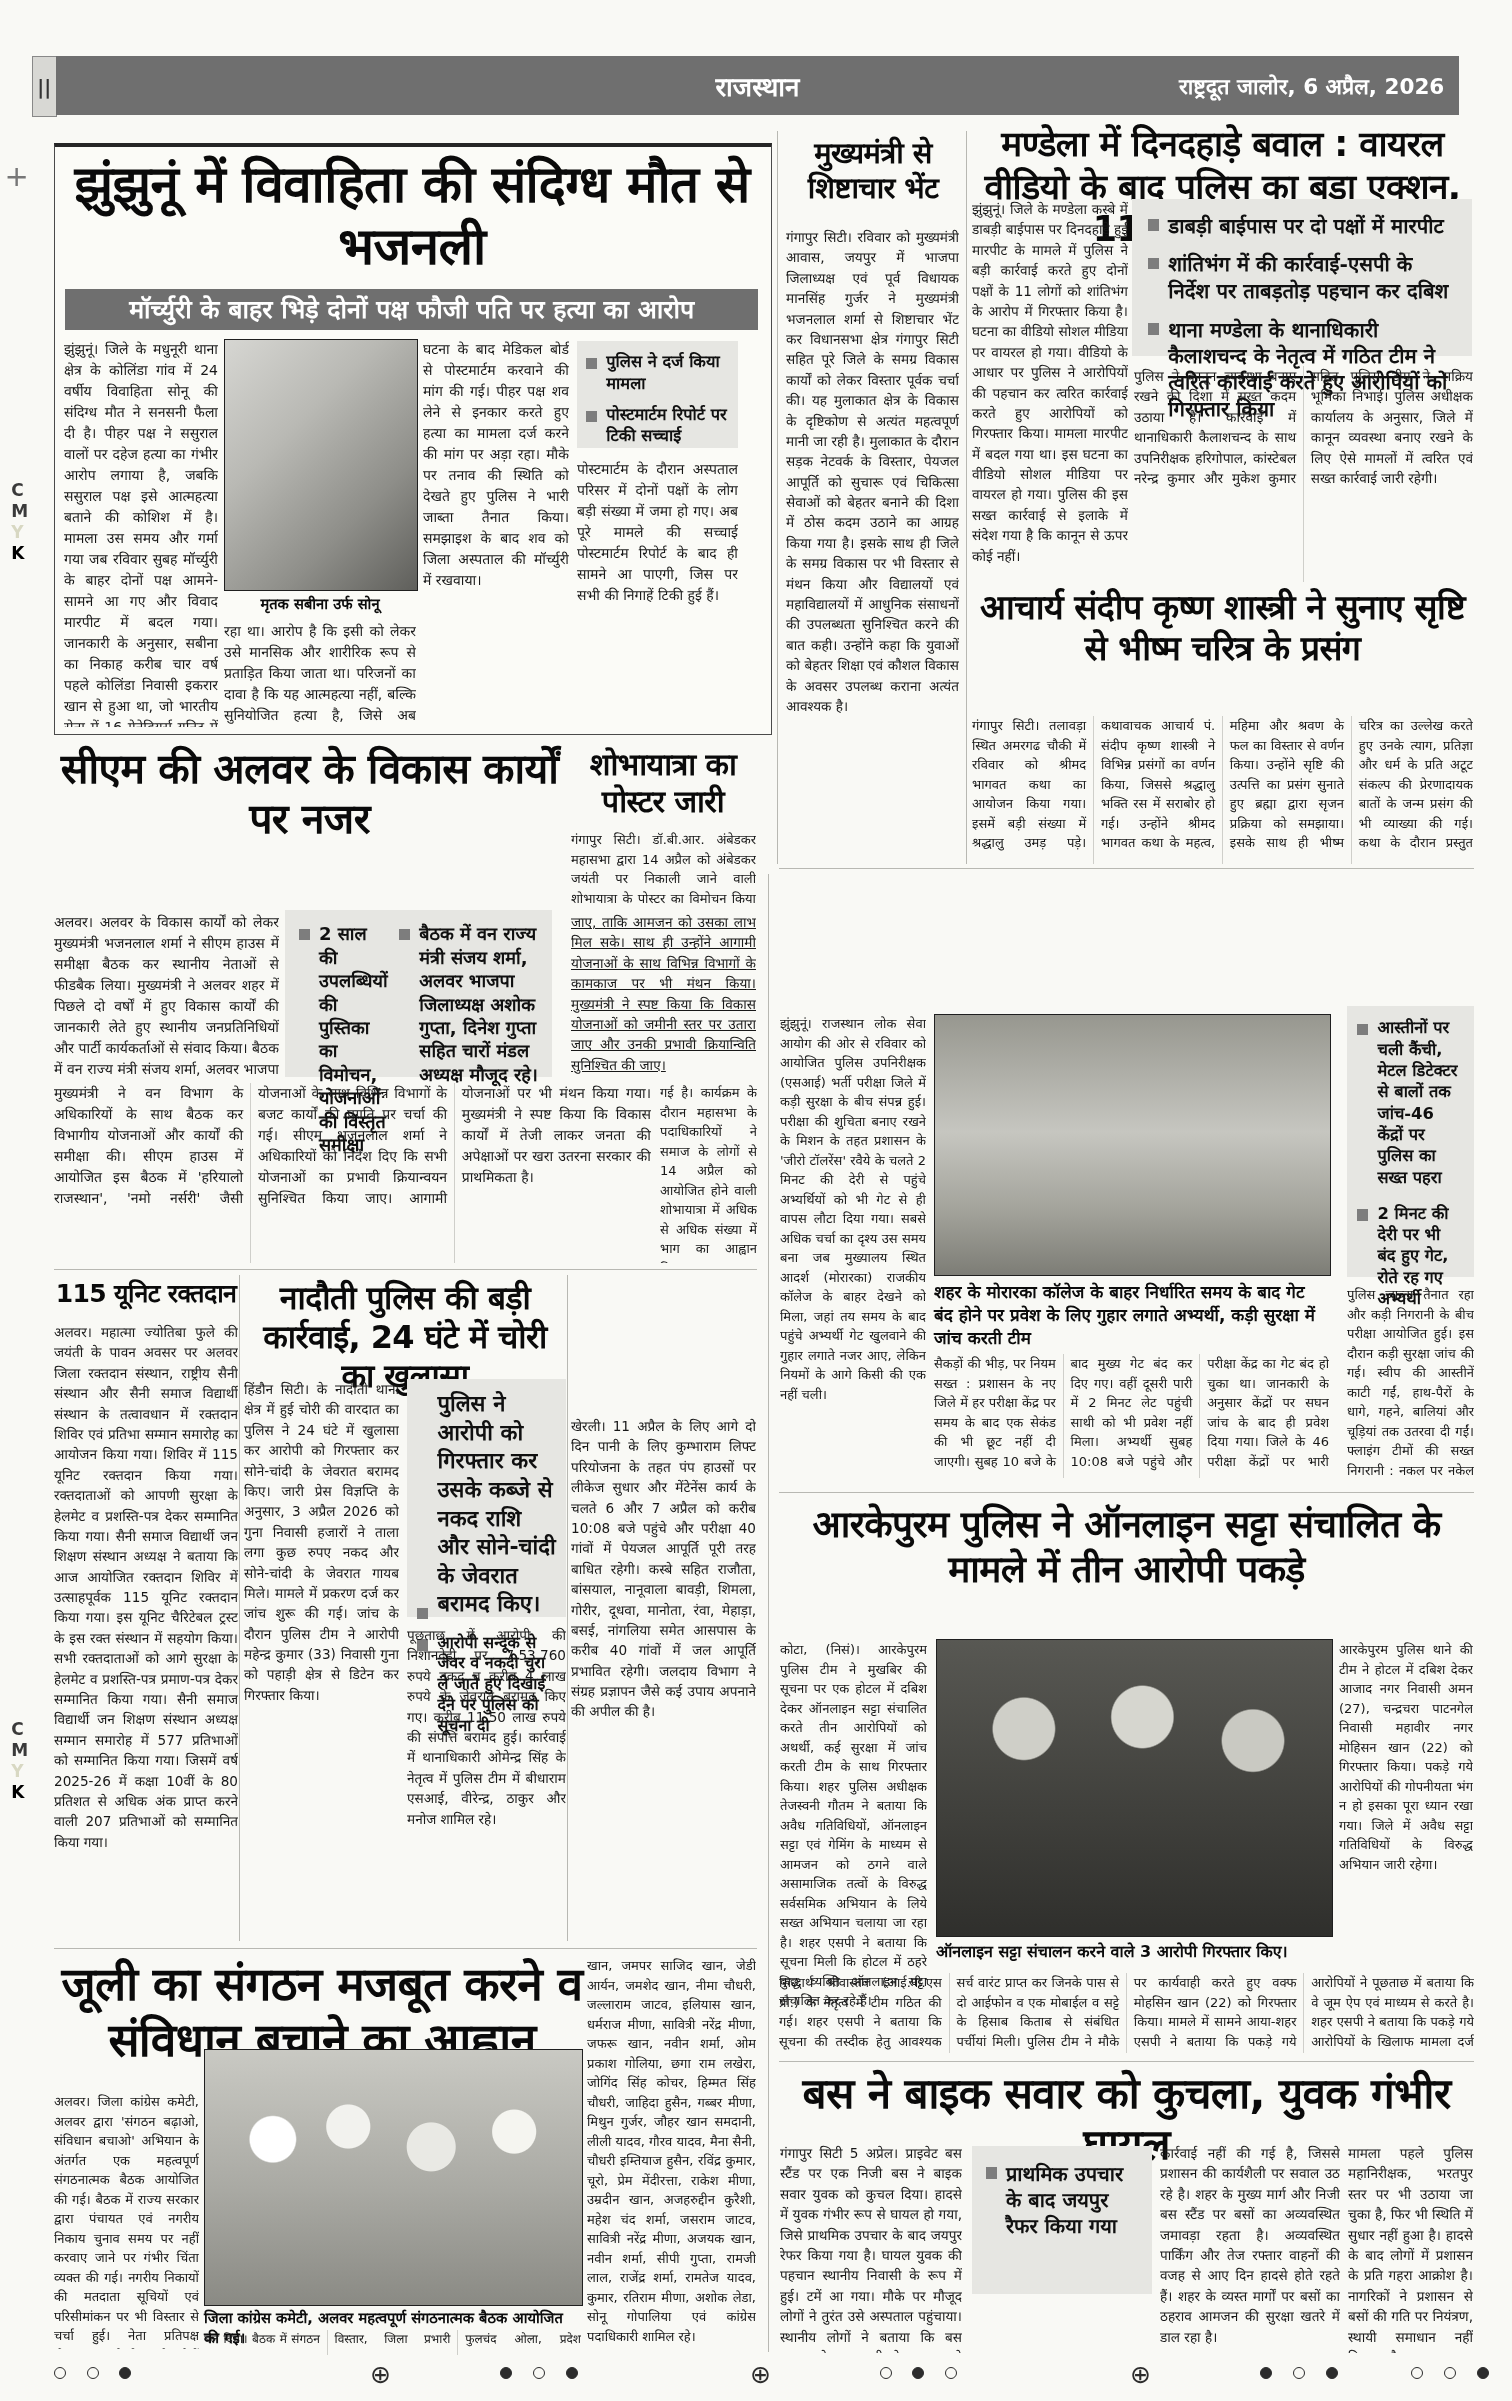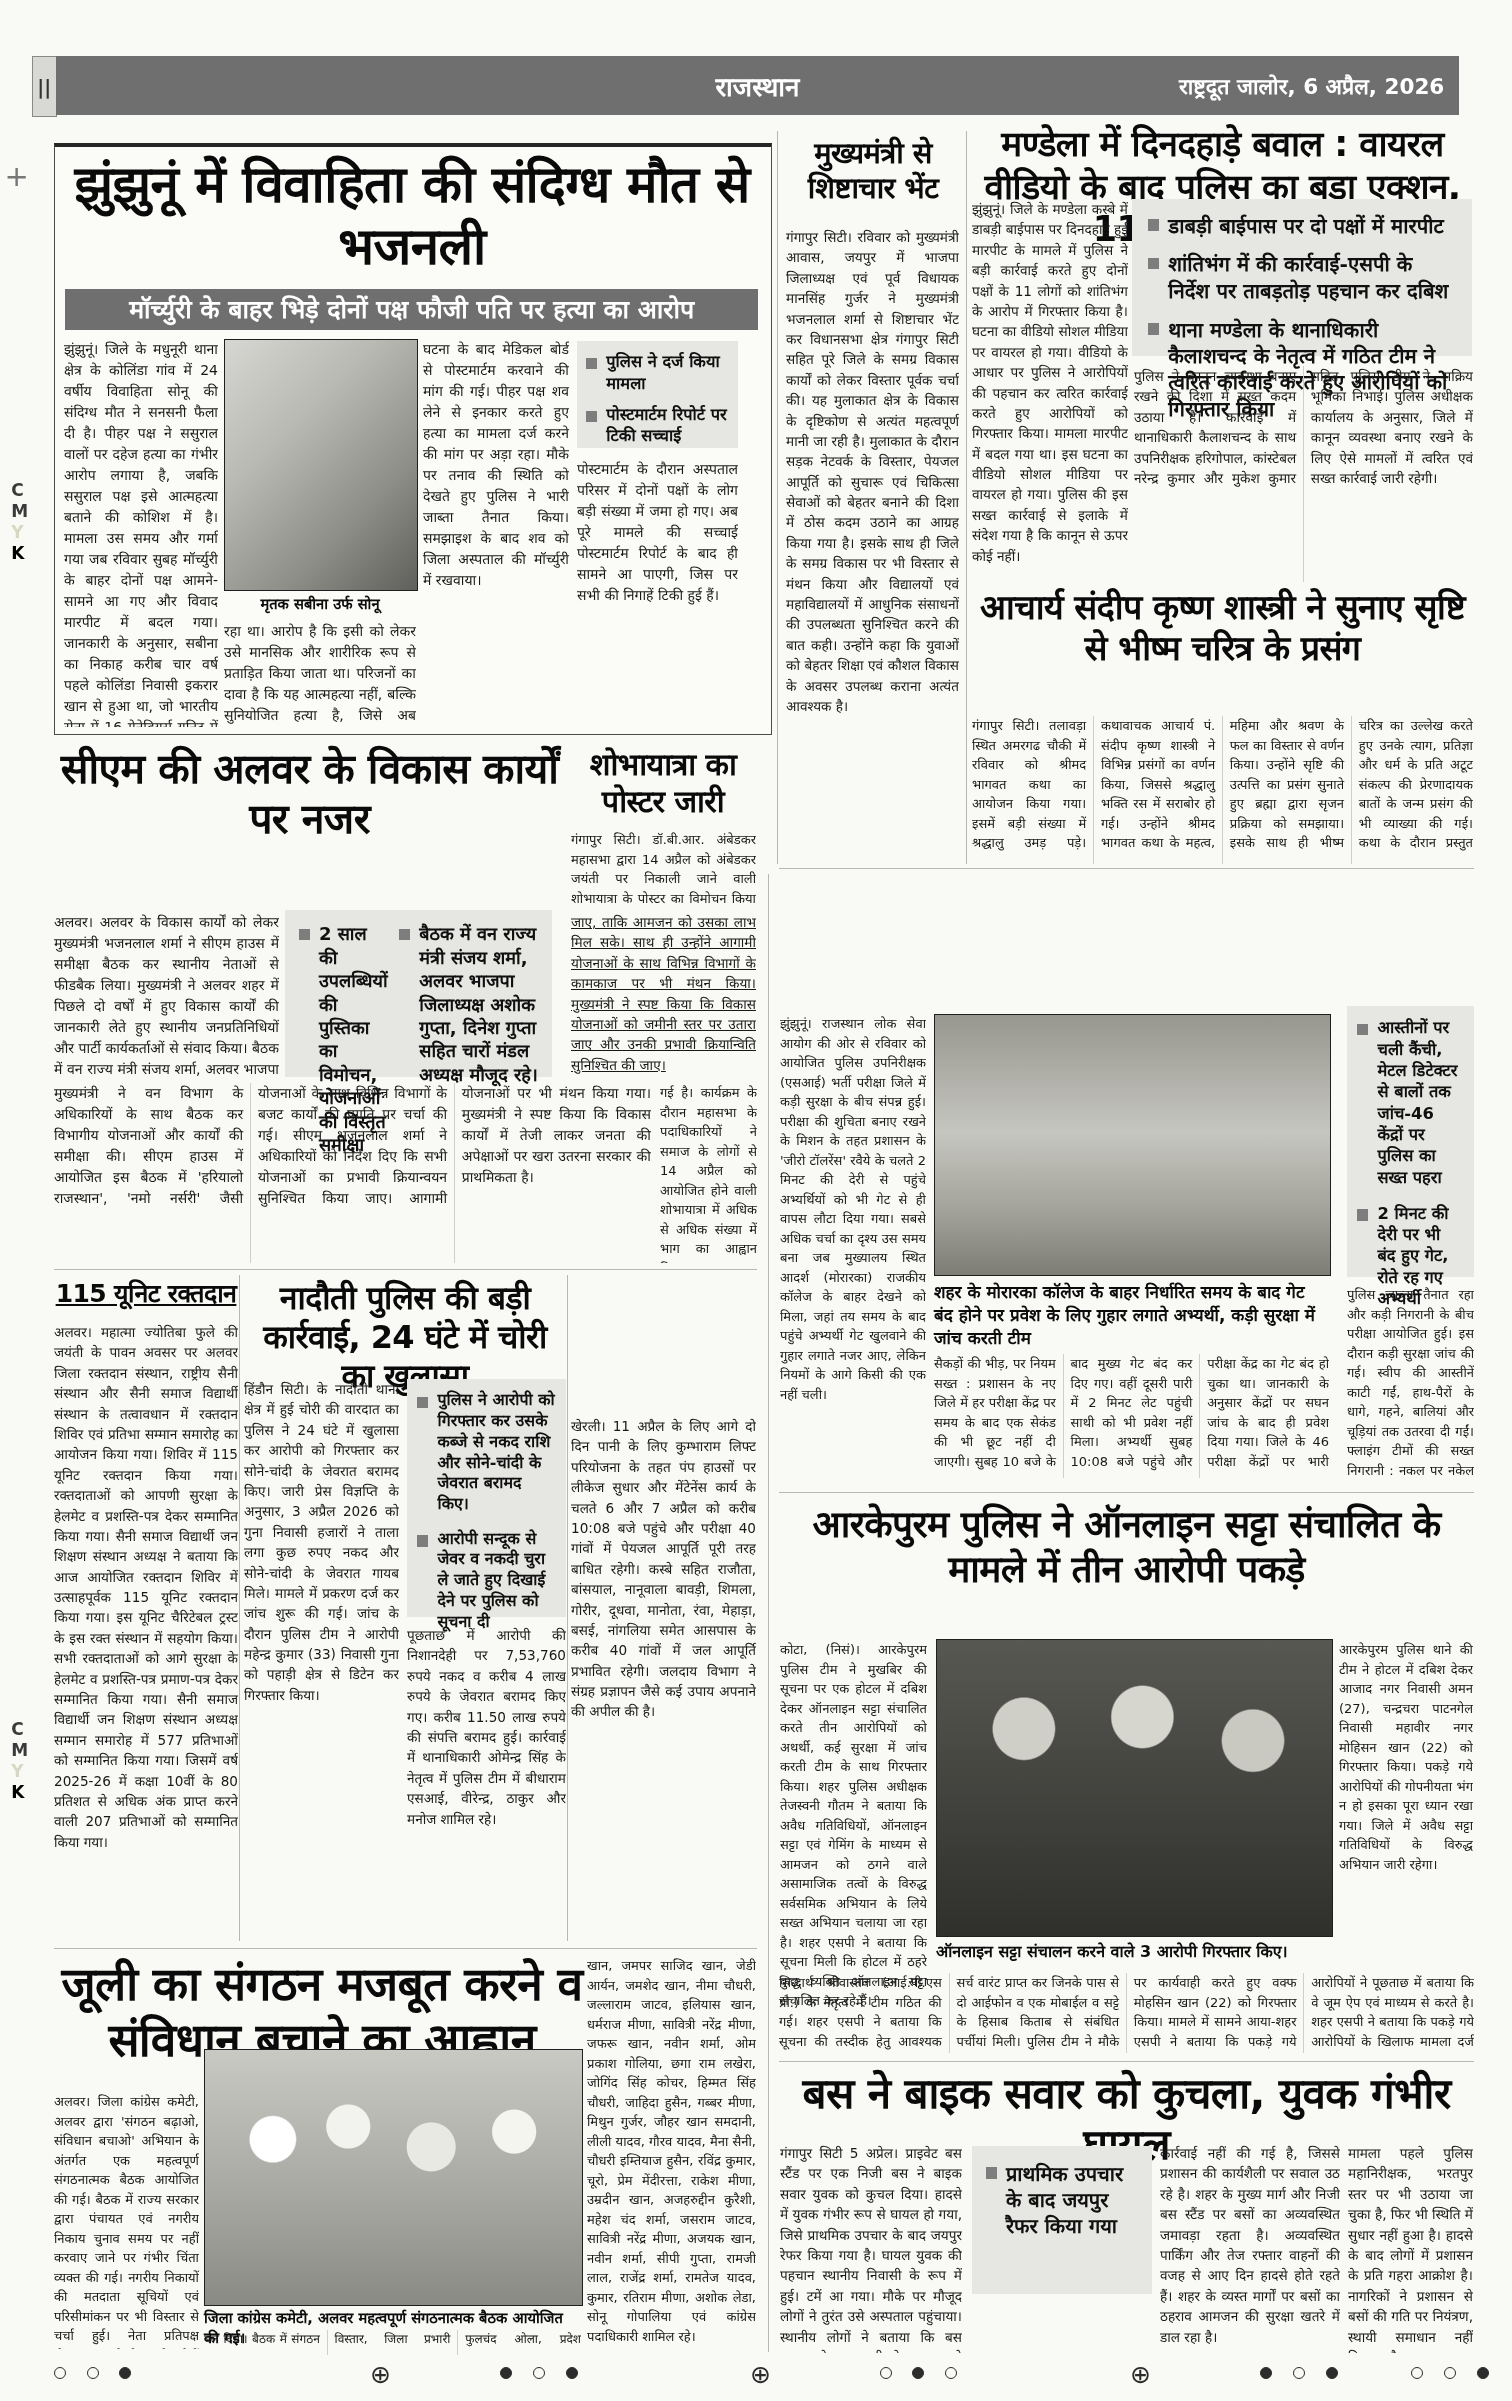"115 यूनिट रक्तदान" div.abs { text-decoration: underline -> none }
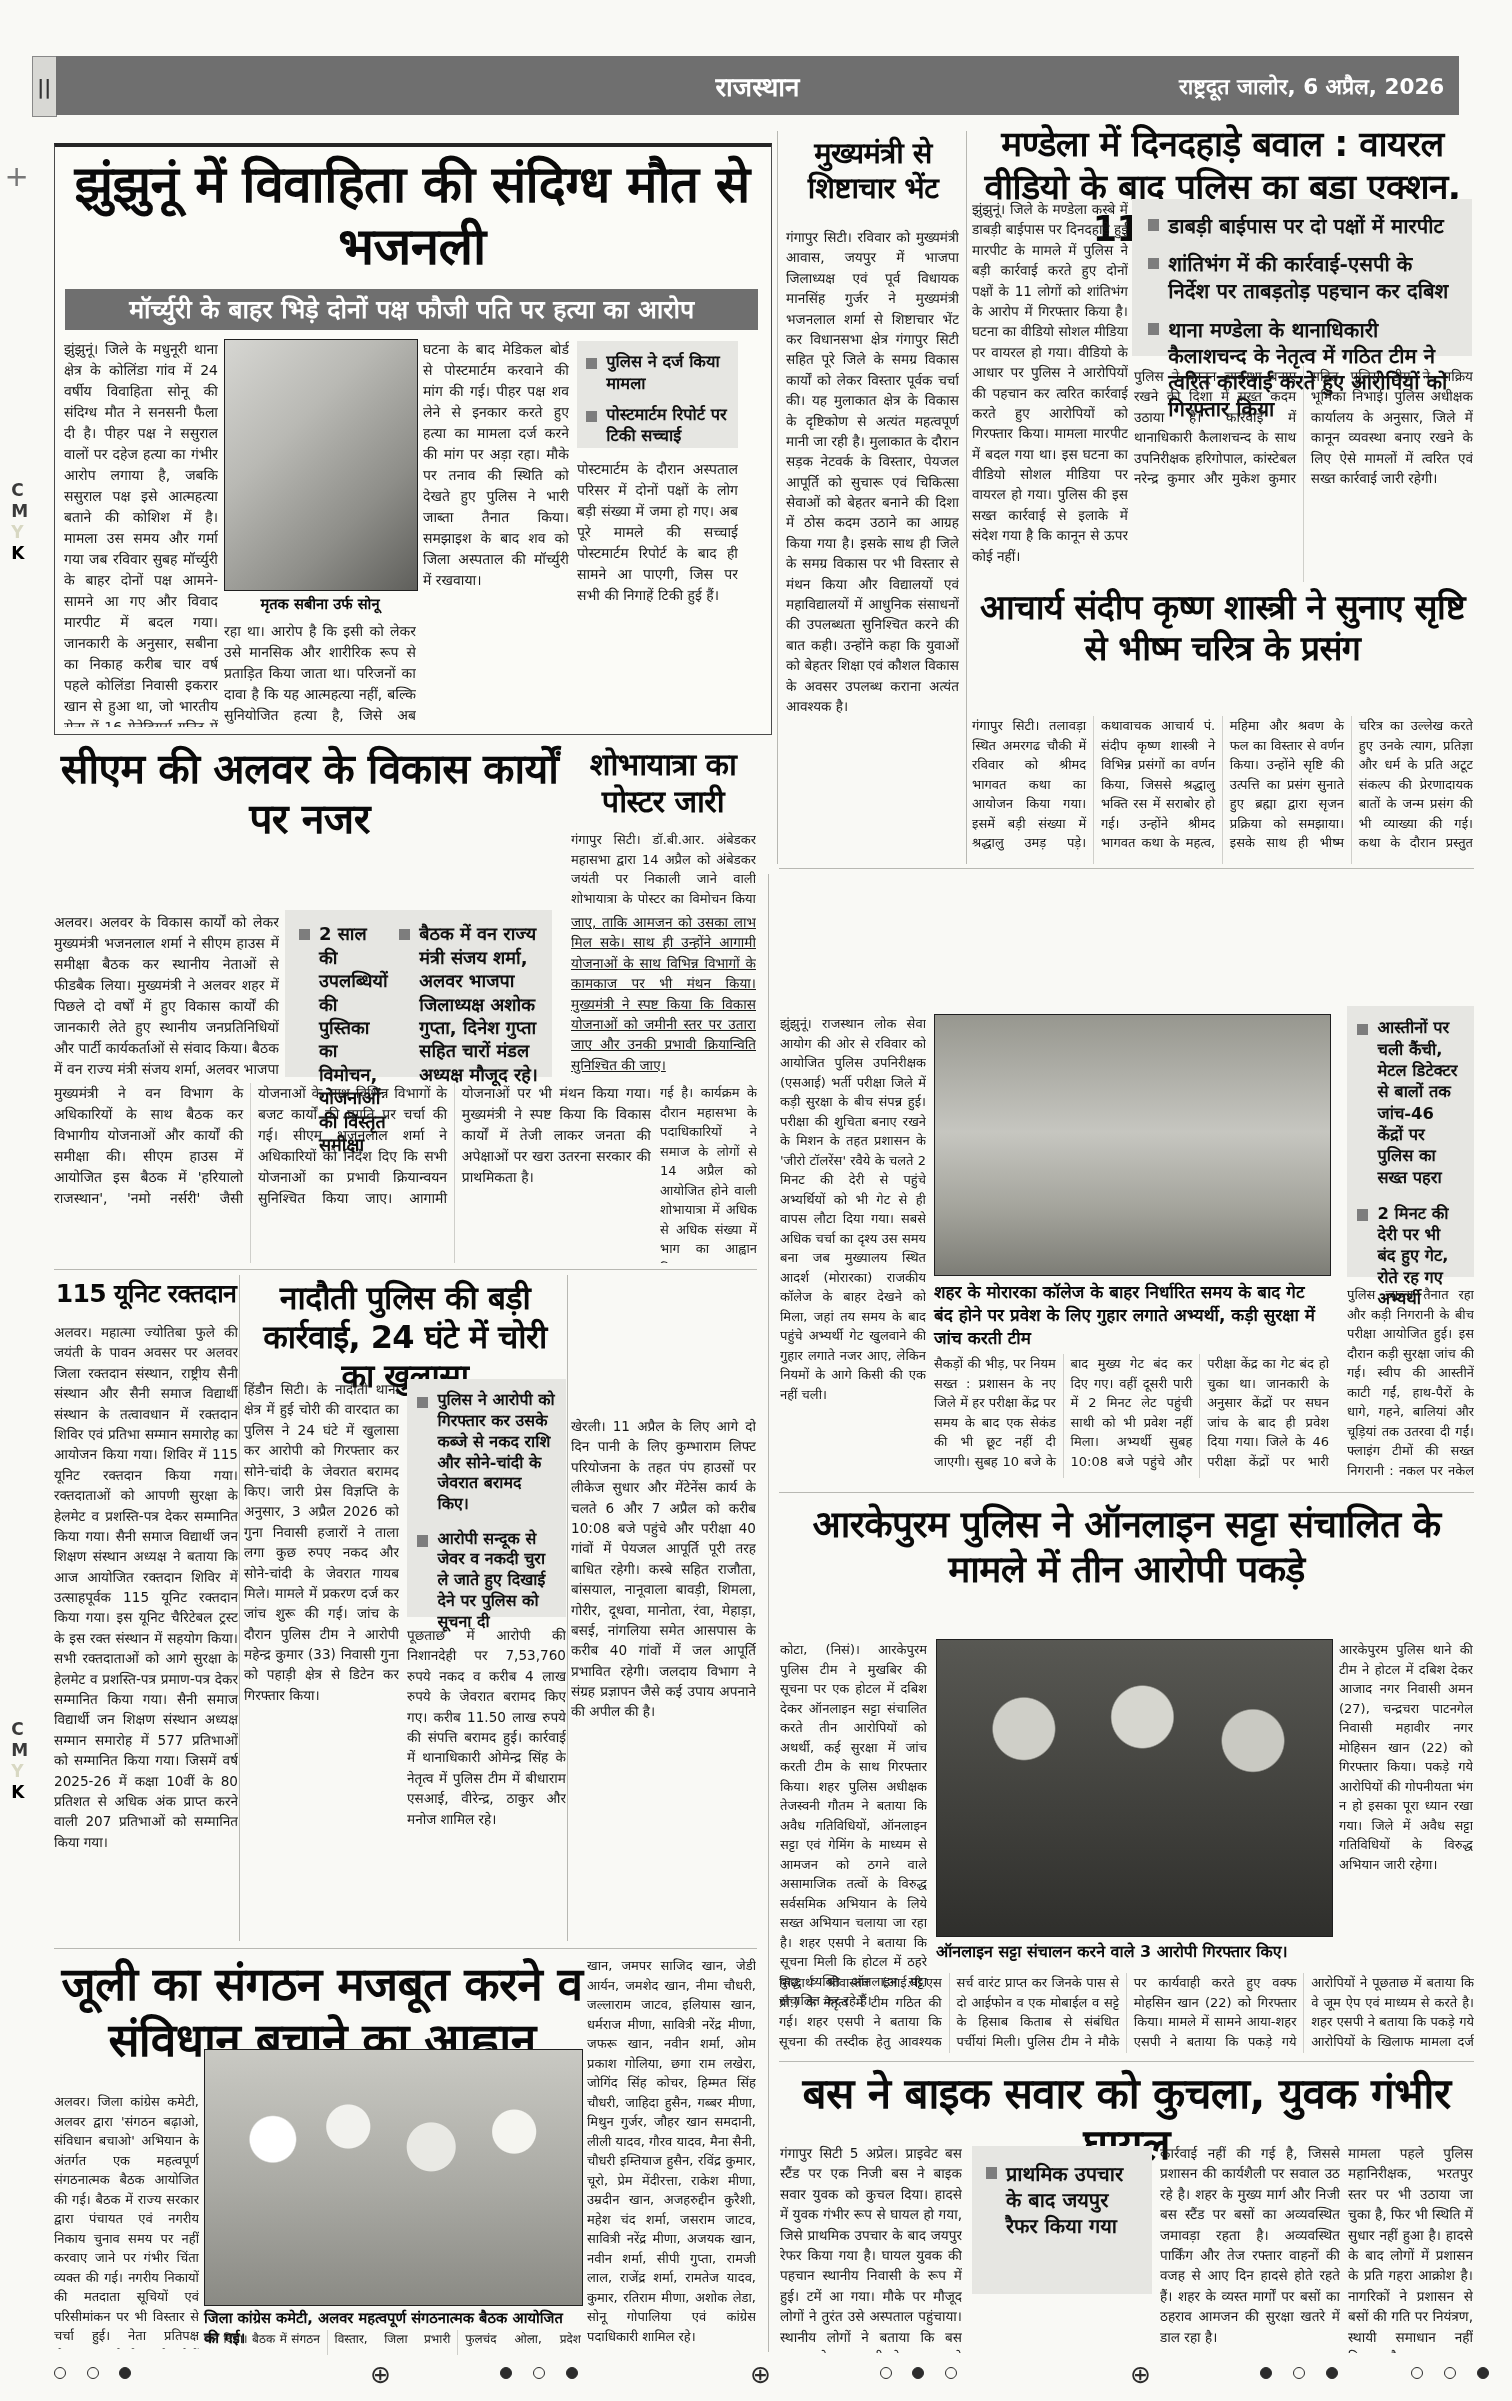"पुलिस ने आरोपी को गिरफ्तार" div.bullet { align-items: none -> flex-end; font-size: 16px -> 22px }
